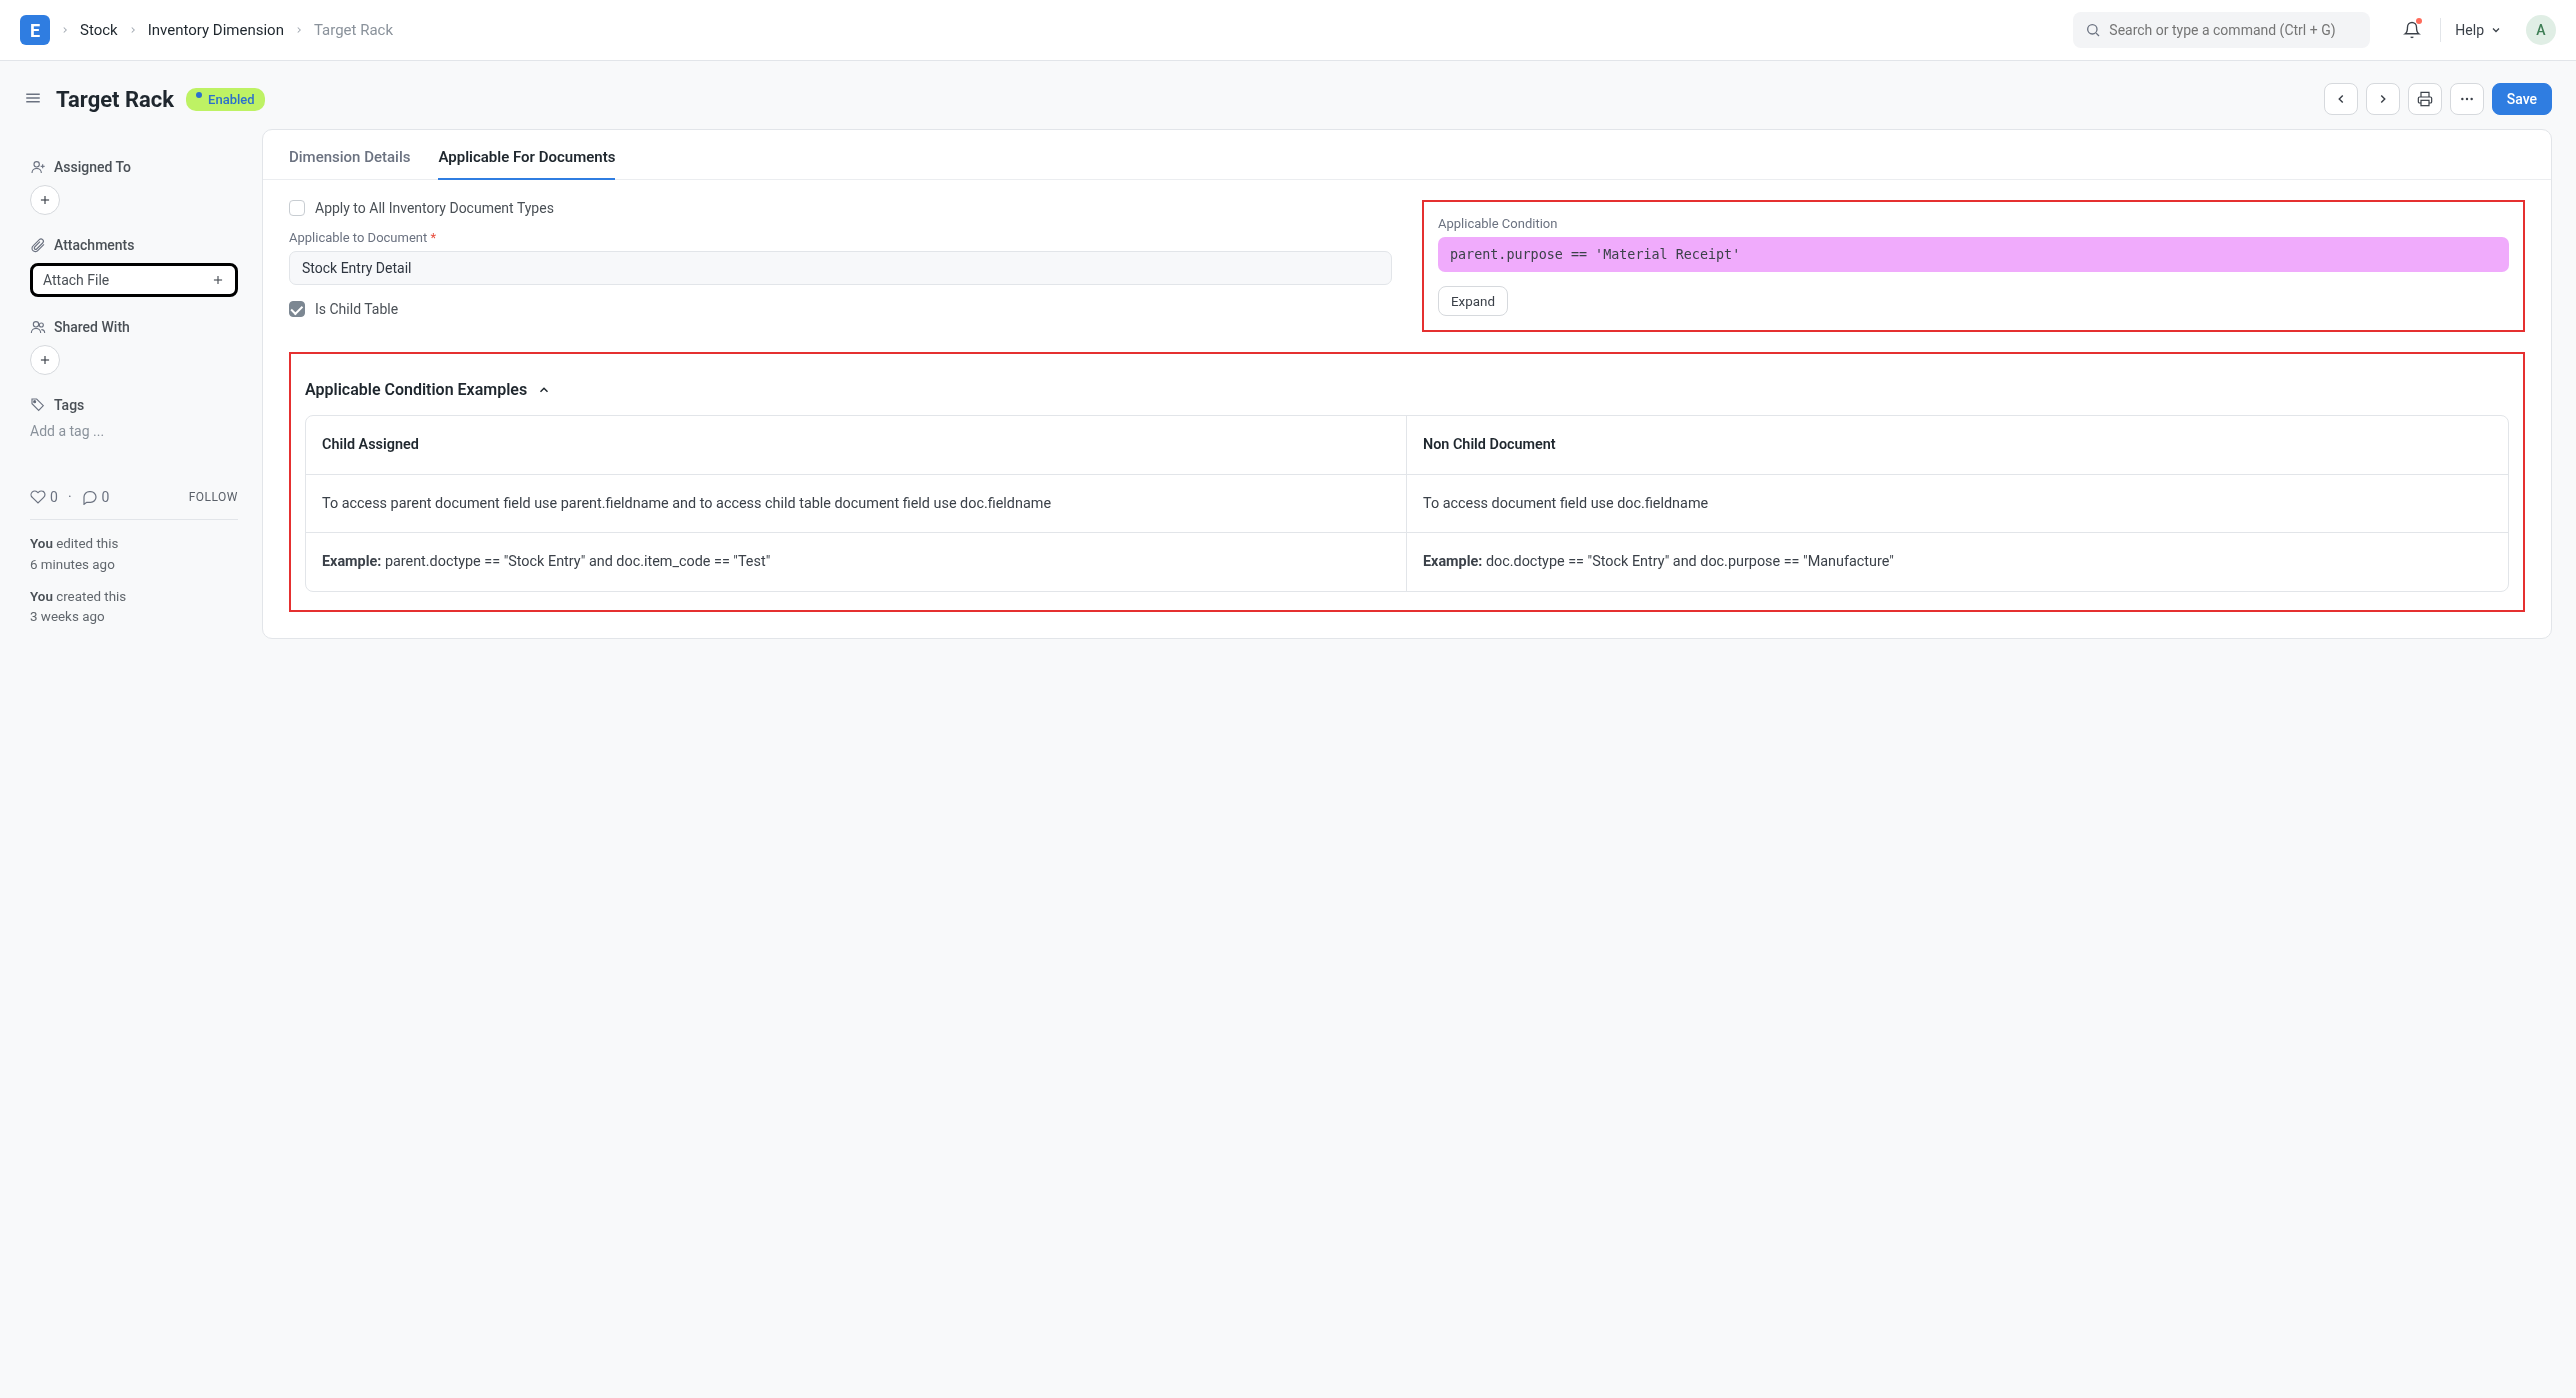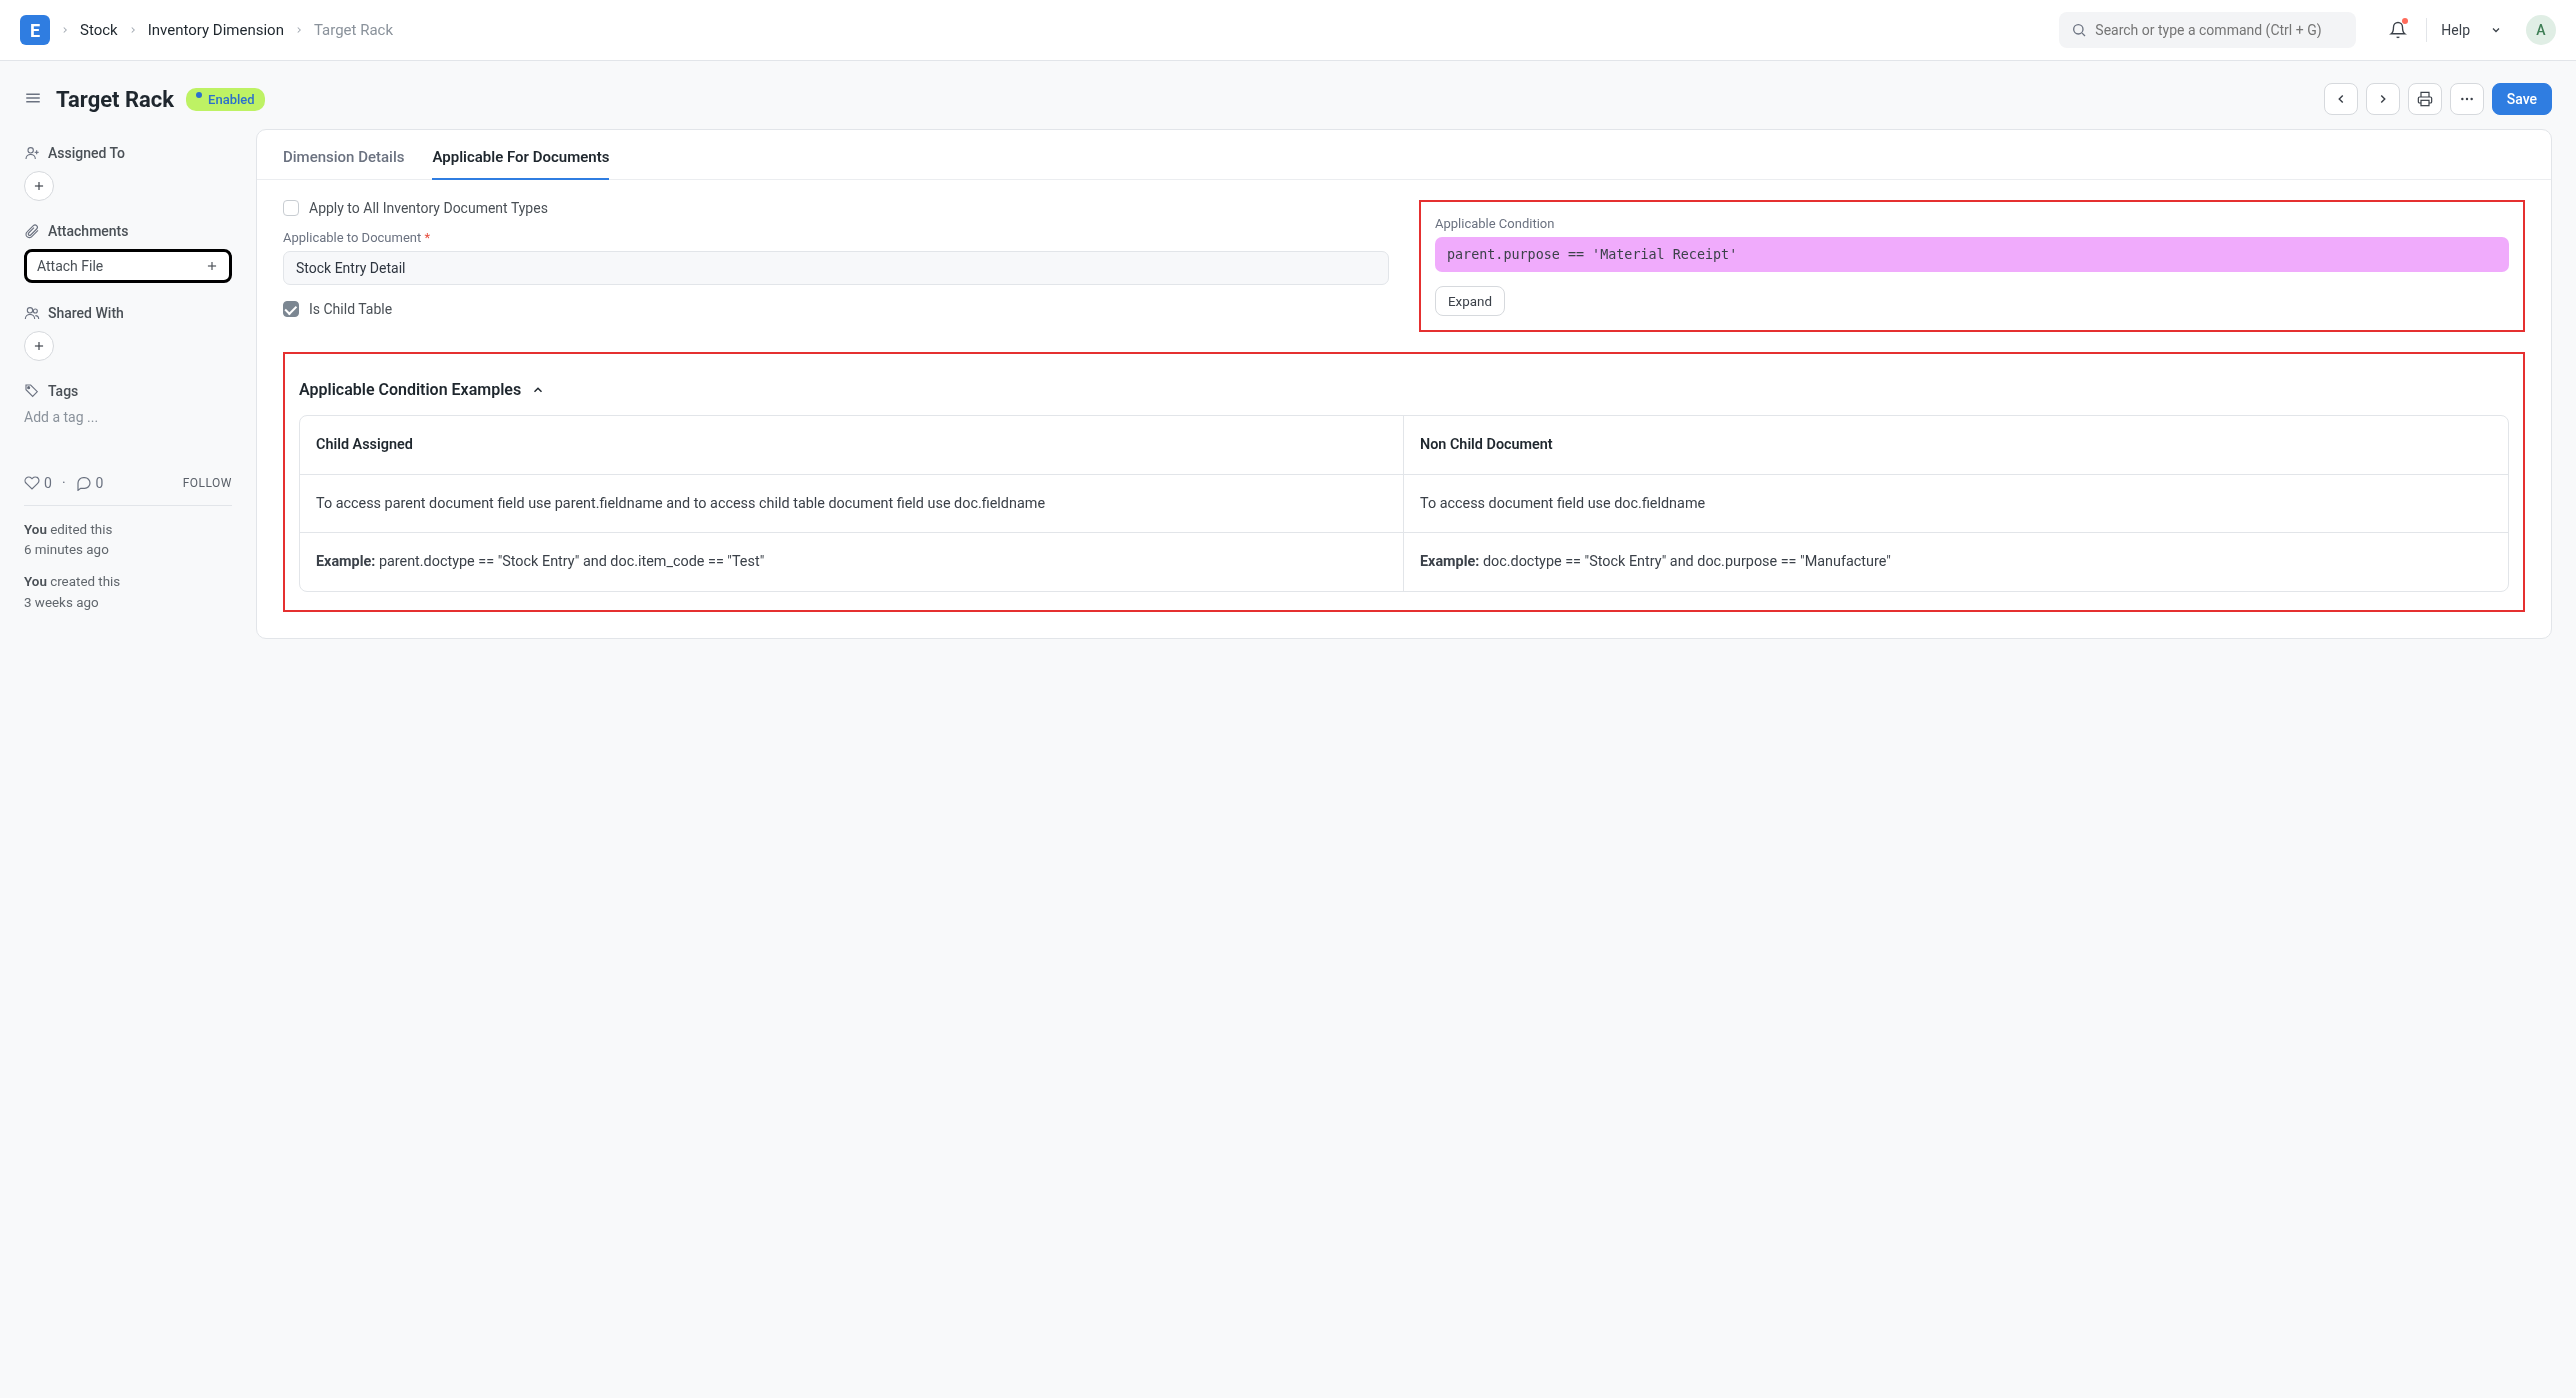"Help" .help-menu { gap: 20px -> 6px }
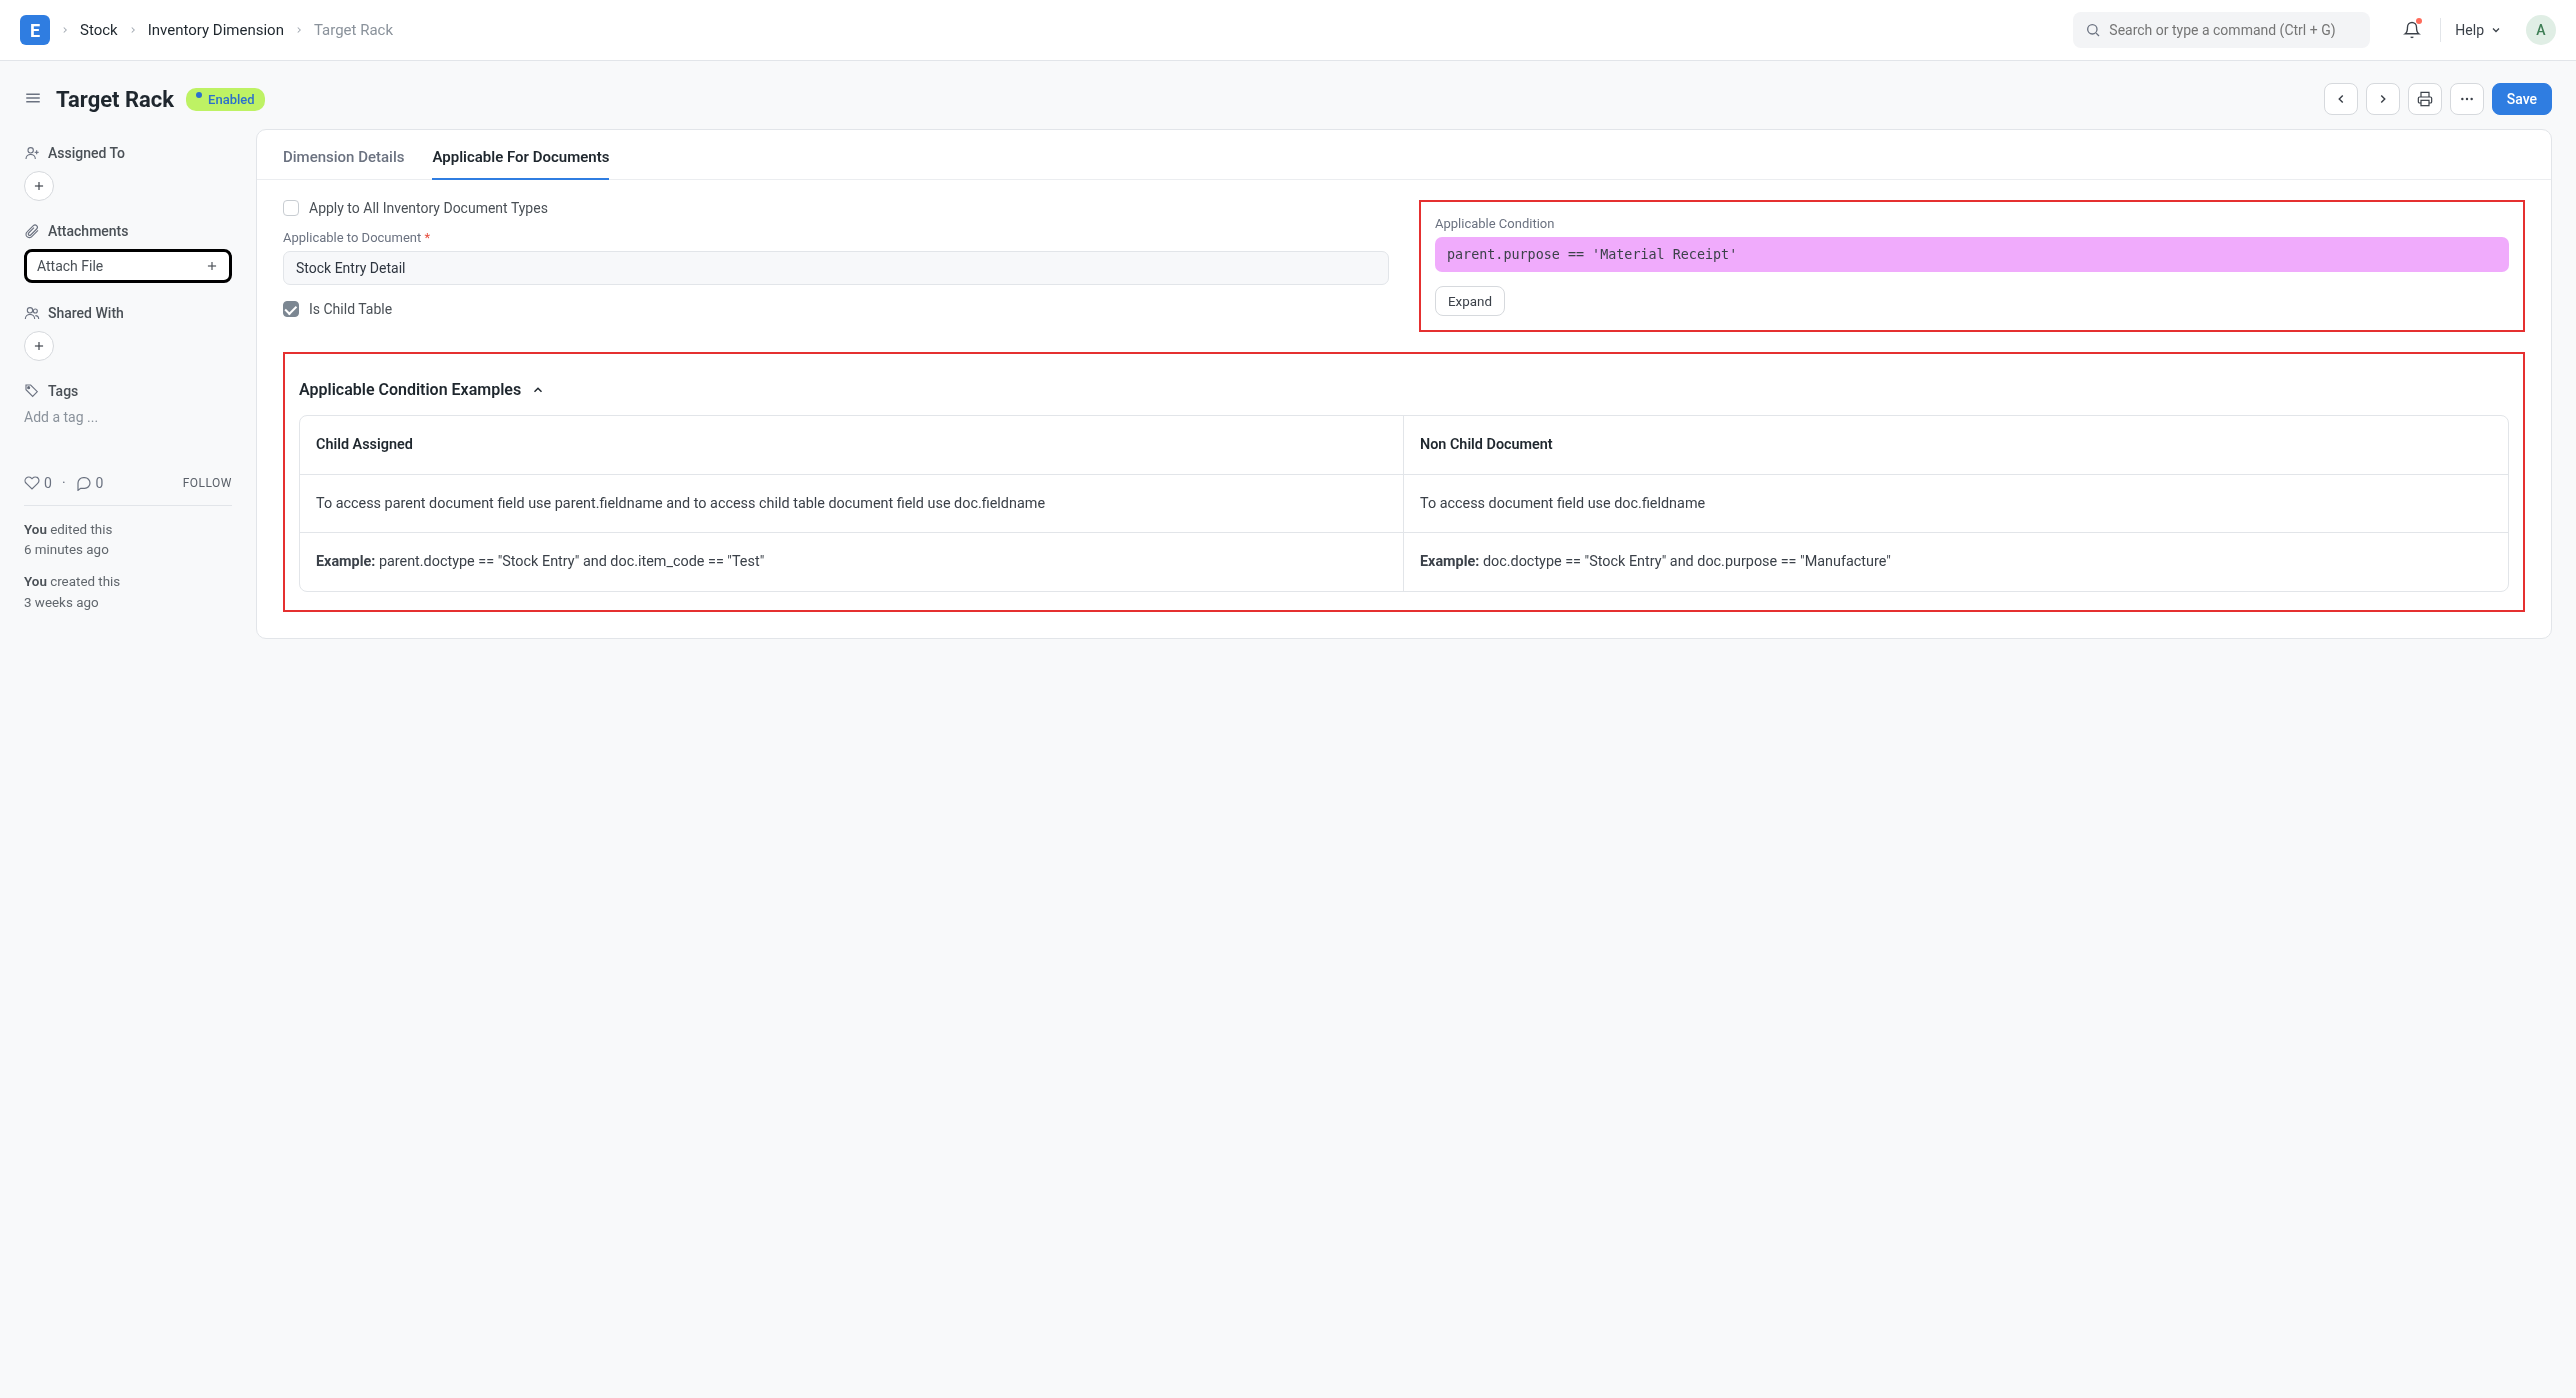"Assigned To" .layout { align-items: center -> flex-end; padding: 0 24px 30px 24px -> 0 24px 30px 30px }
